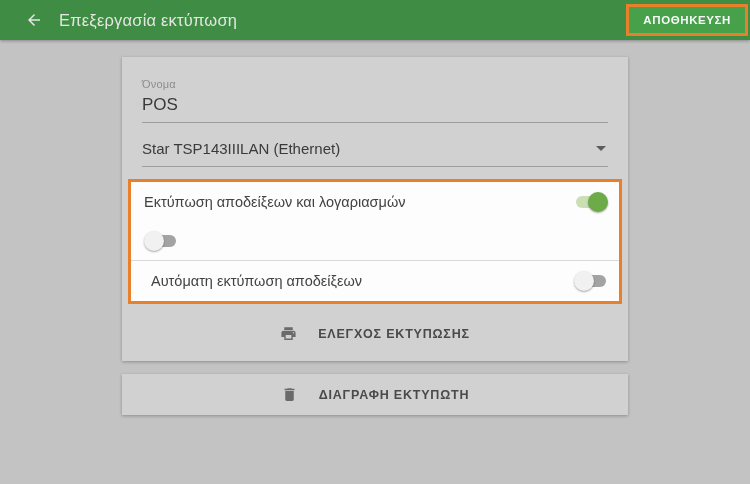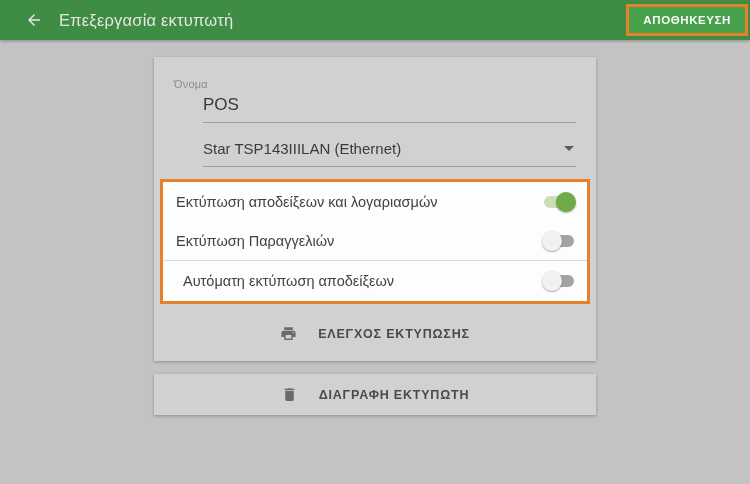"Επεξεργασία εκτυπωτή" span.appbar-title { text: εκτυπωτή -> εκτύπωση }
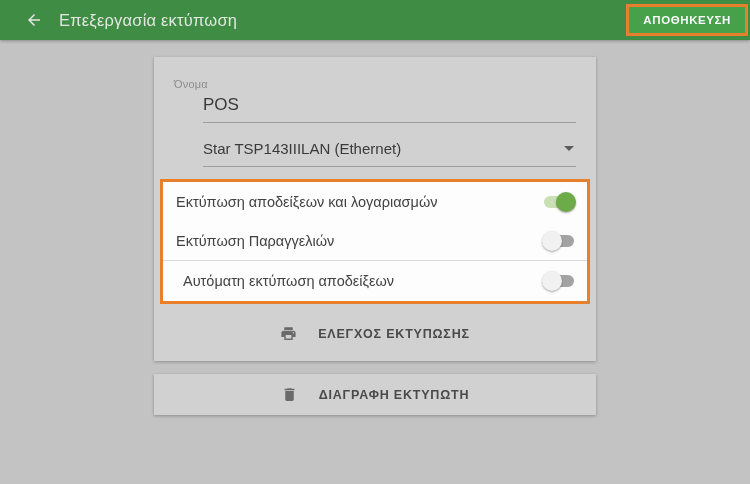"Όνομα" .card { width: 442px -> 506px }
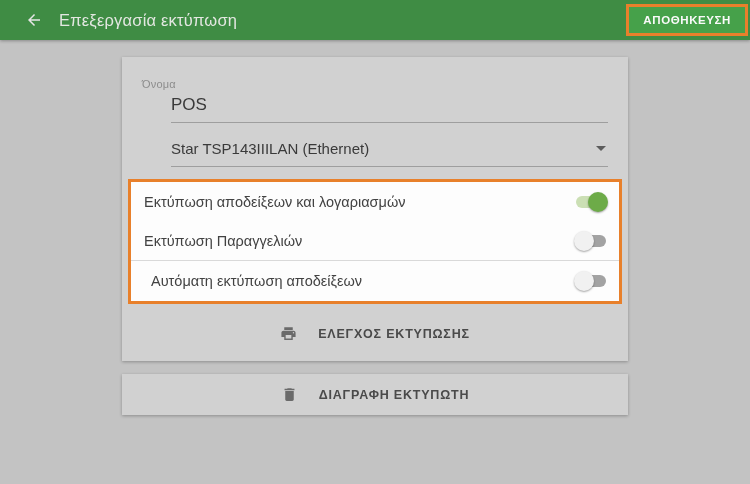"POS" .field-value { margin-left: 29px -> none }
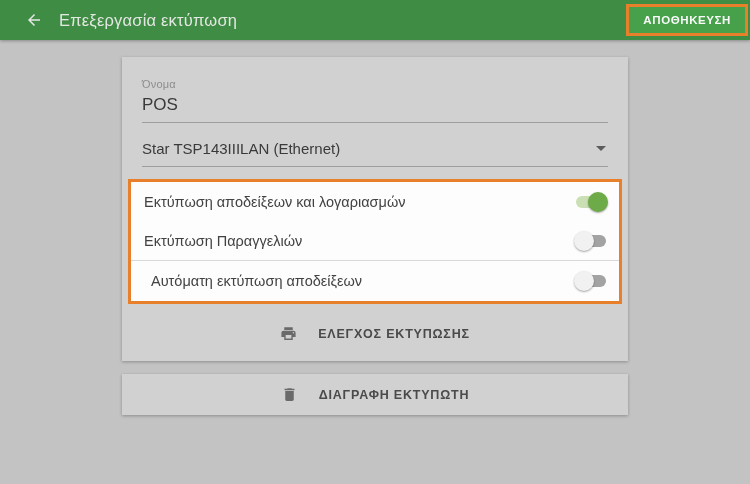"Εκτύπωση Παραγγελιών" span.toggle-label { html: <span>Εκτύπωση Παραγγελιών</span> -> none }
